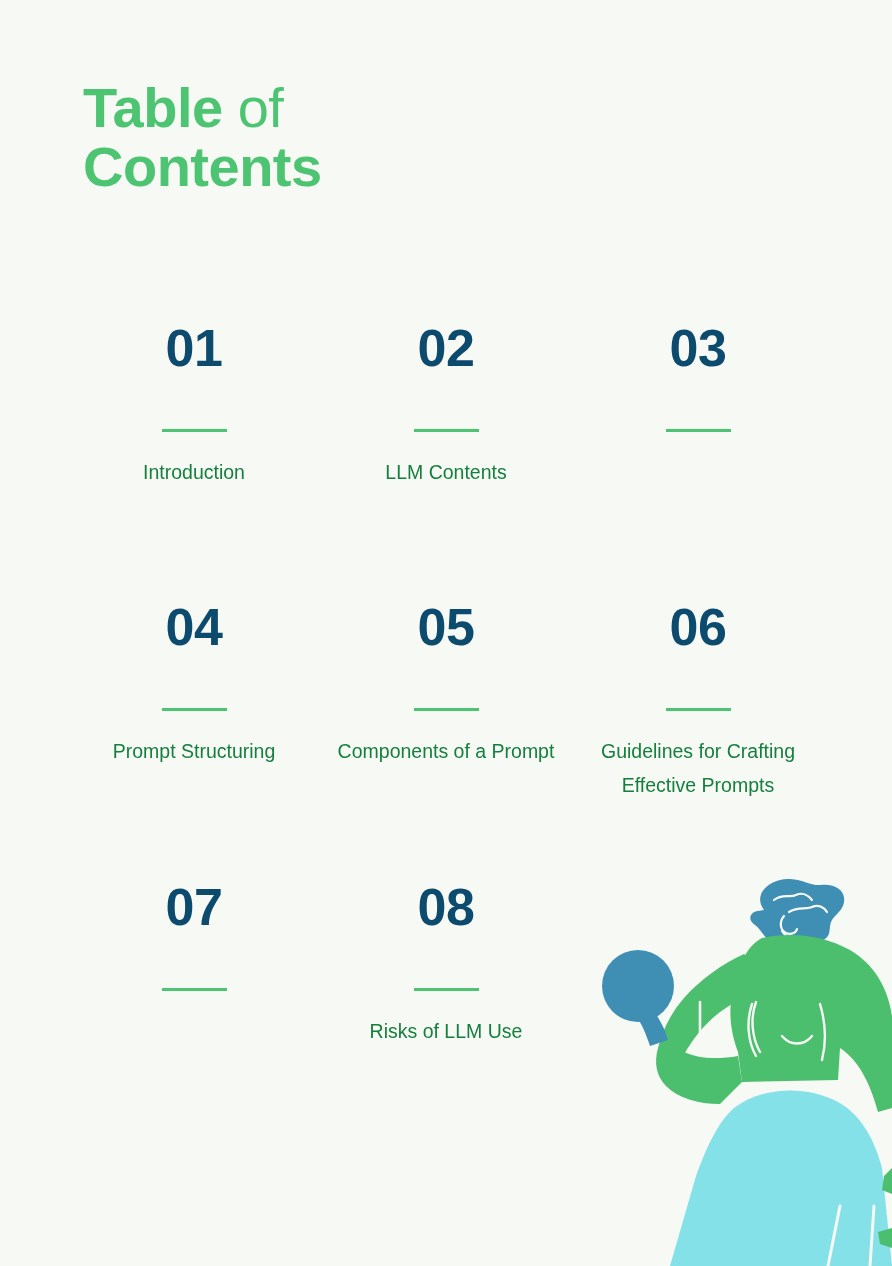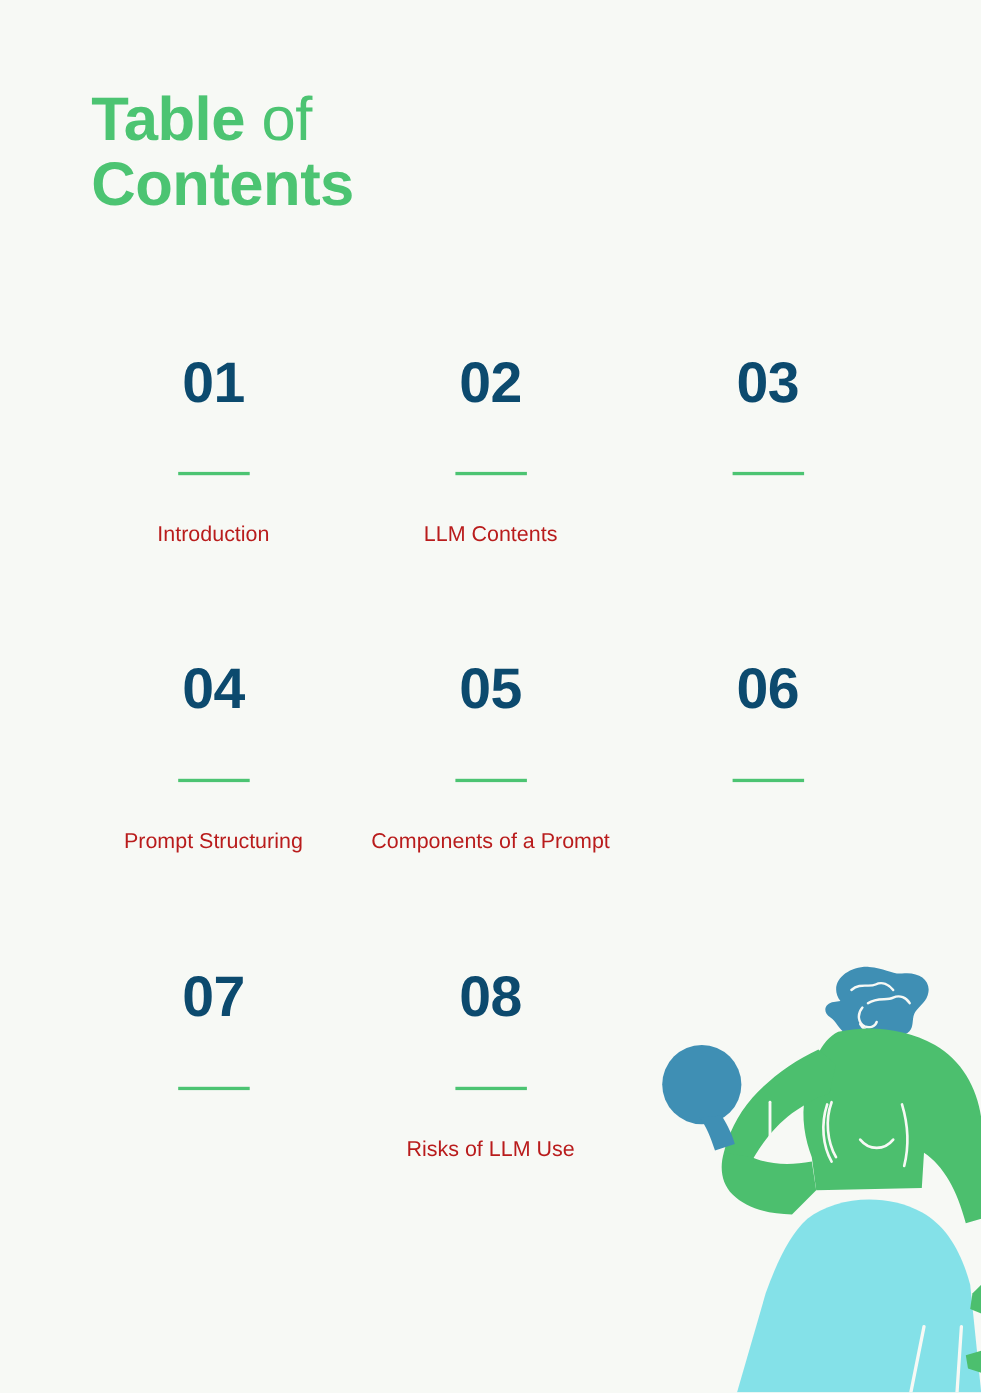"Introduction" .toc-label { color: #b91c1c -> #15803d; margin-top: 38px -> 24px }
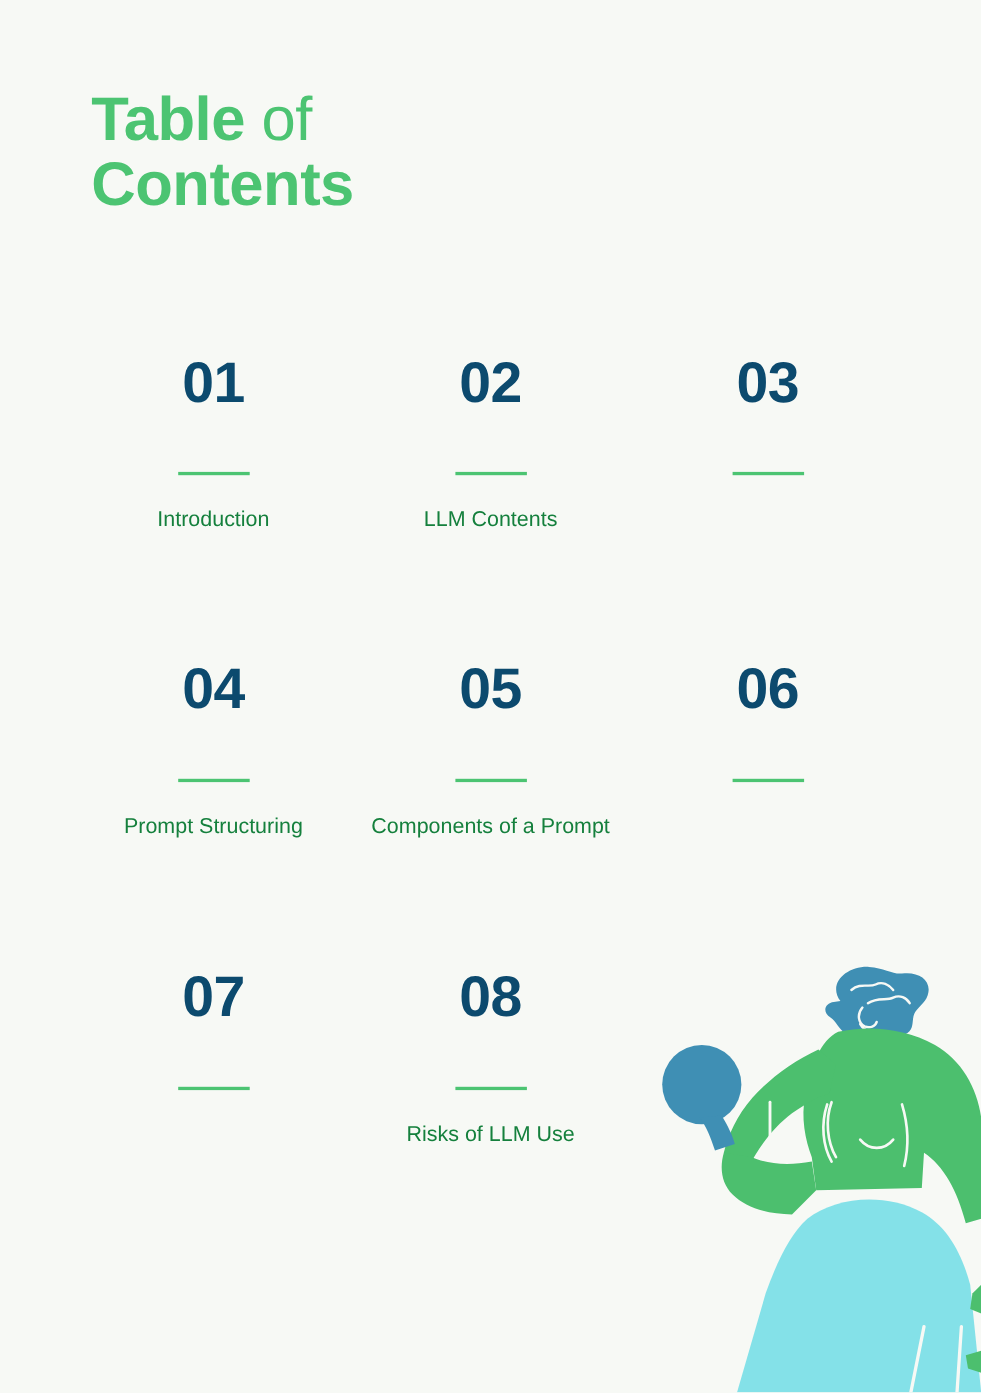"Guidelines for Crafting Effective" div.toc-label { html: none -> <div>Guidelines for Crafting Effective Prompts</div> }
